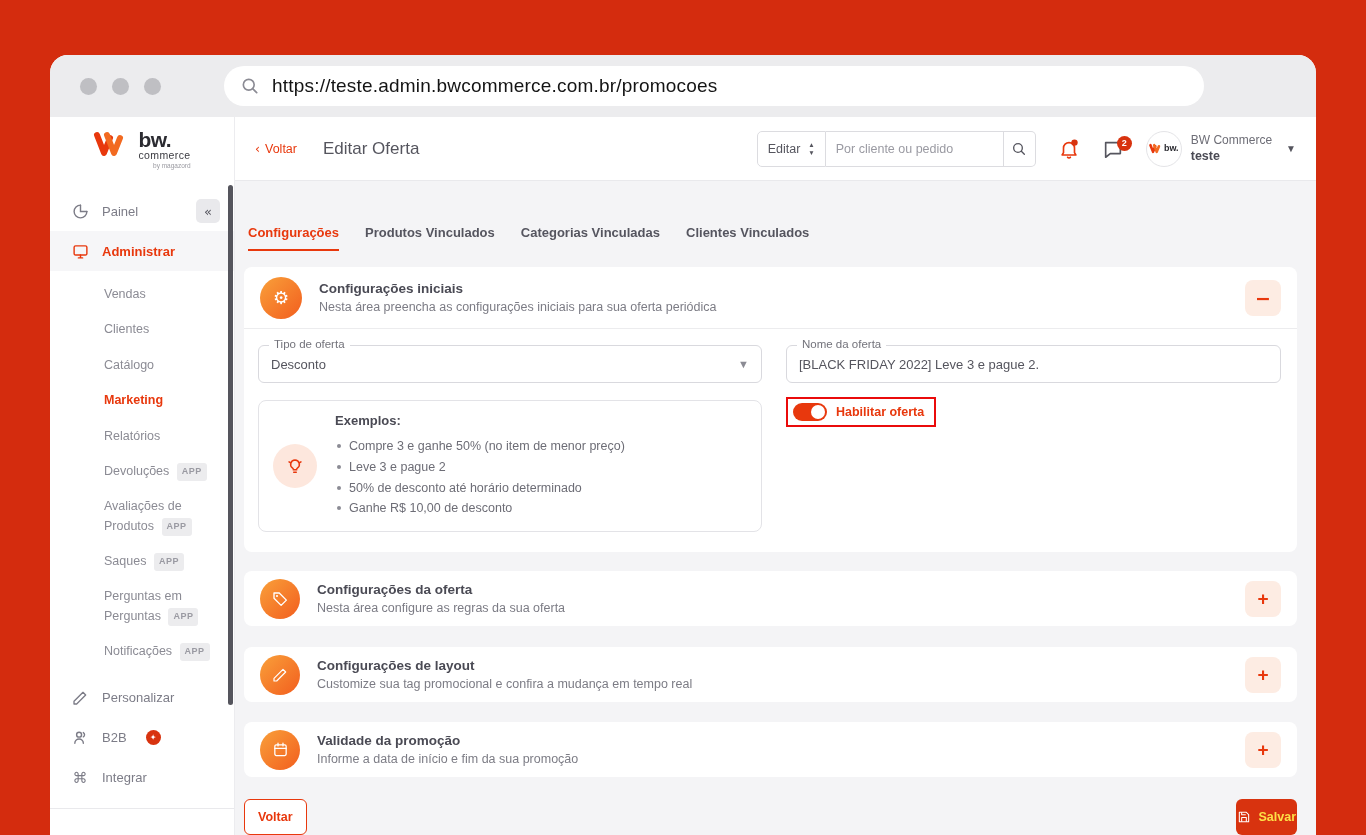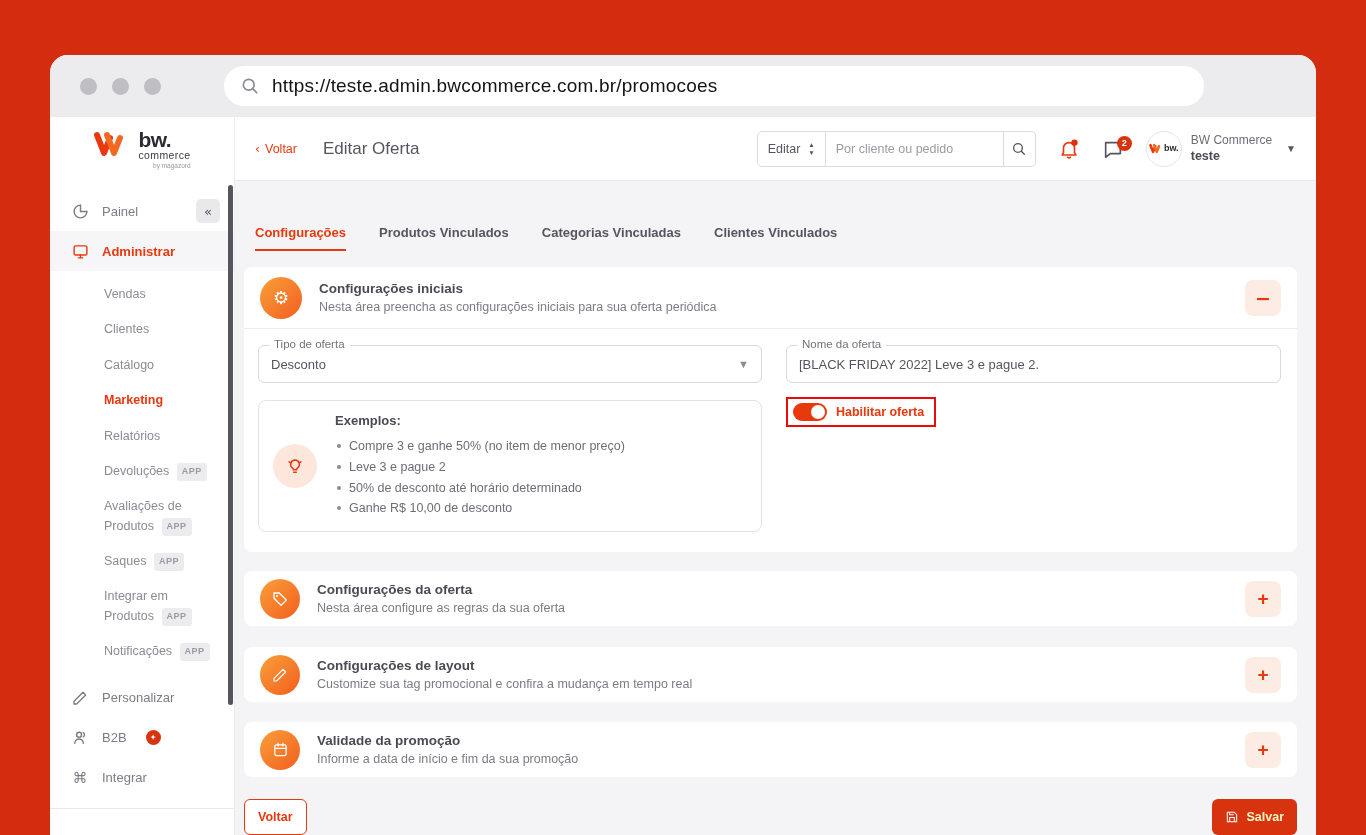"Configurações" .tab { margin-left: 7px -> none }
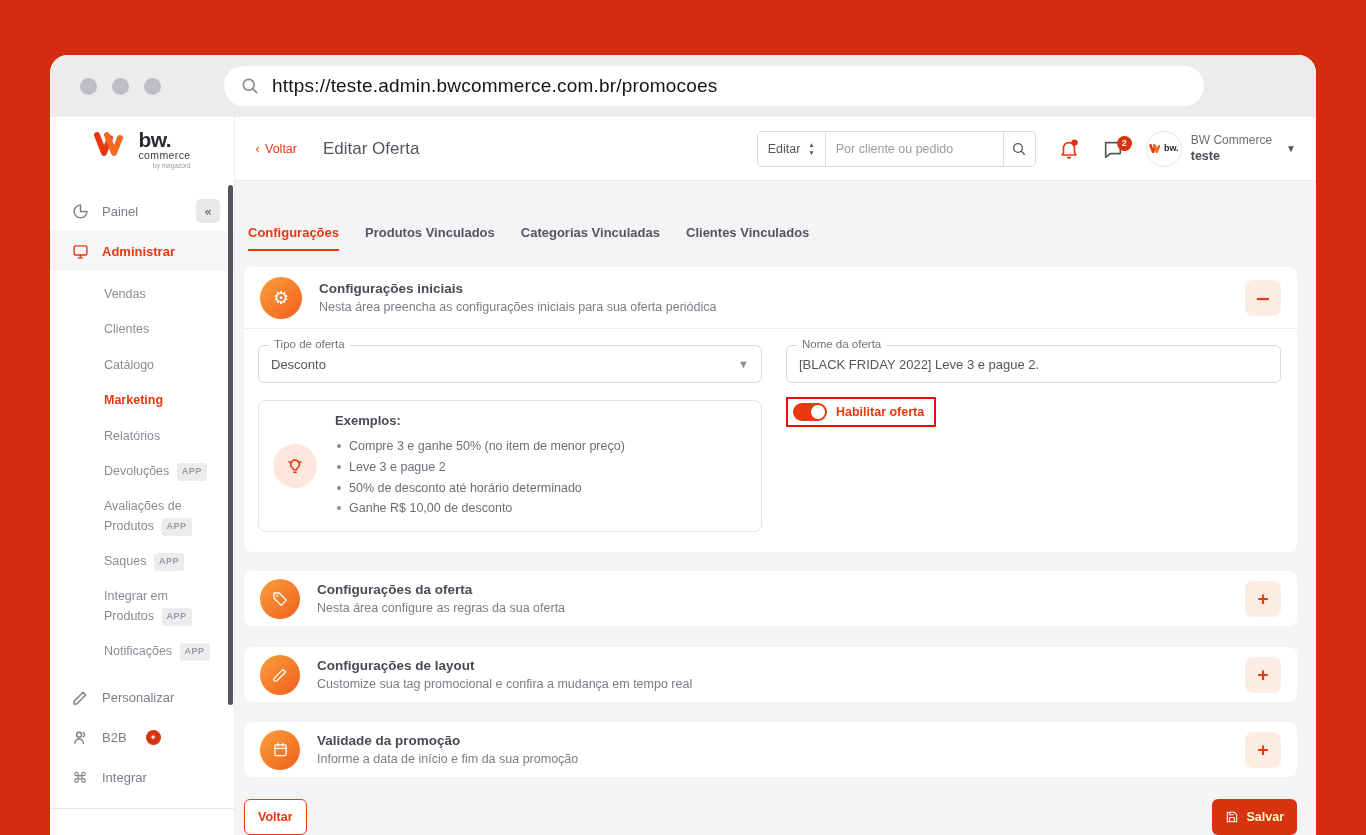"Integrar em Produtos" span { text: Integrar em Produtos -> Perguntas em Perguntas }
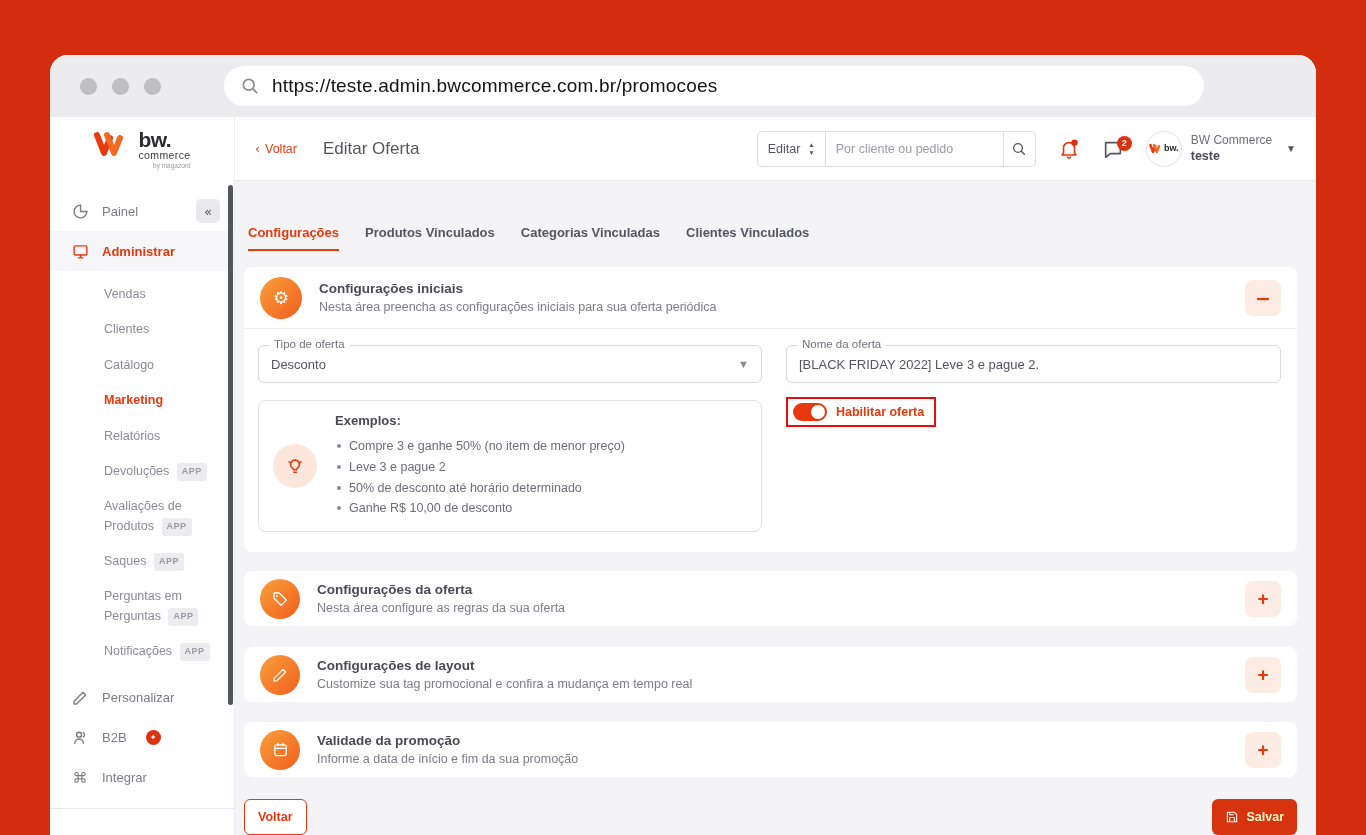"Salvar" .btn-solid { color: #fef9c3 -> #fde047; padding: 0 13px -> 0 1px }
